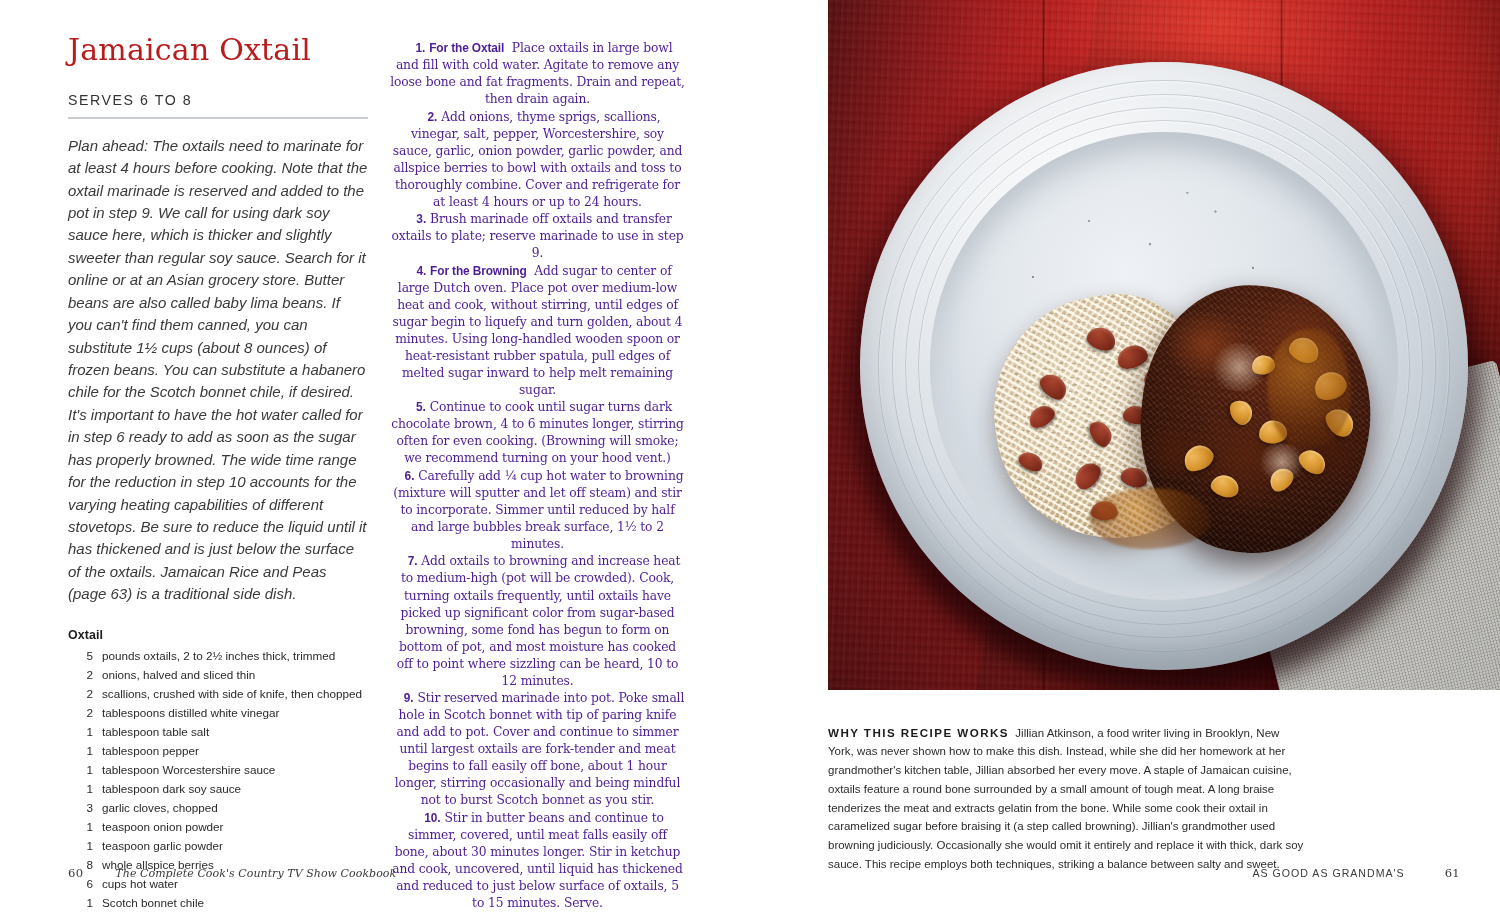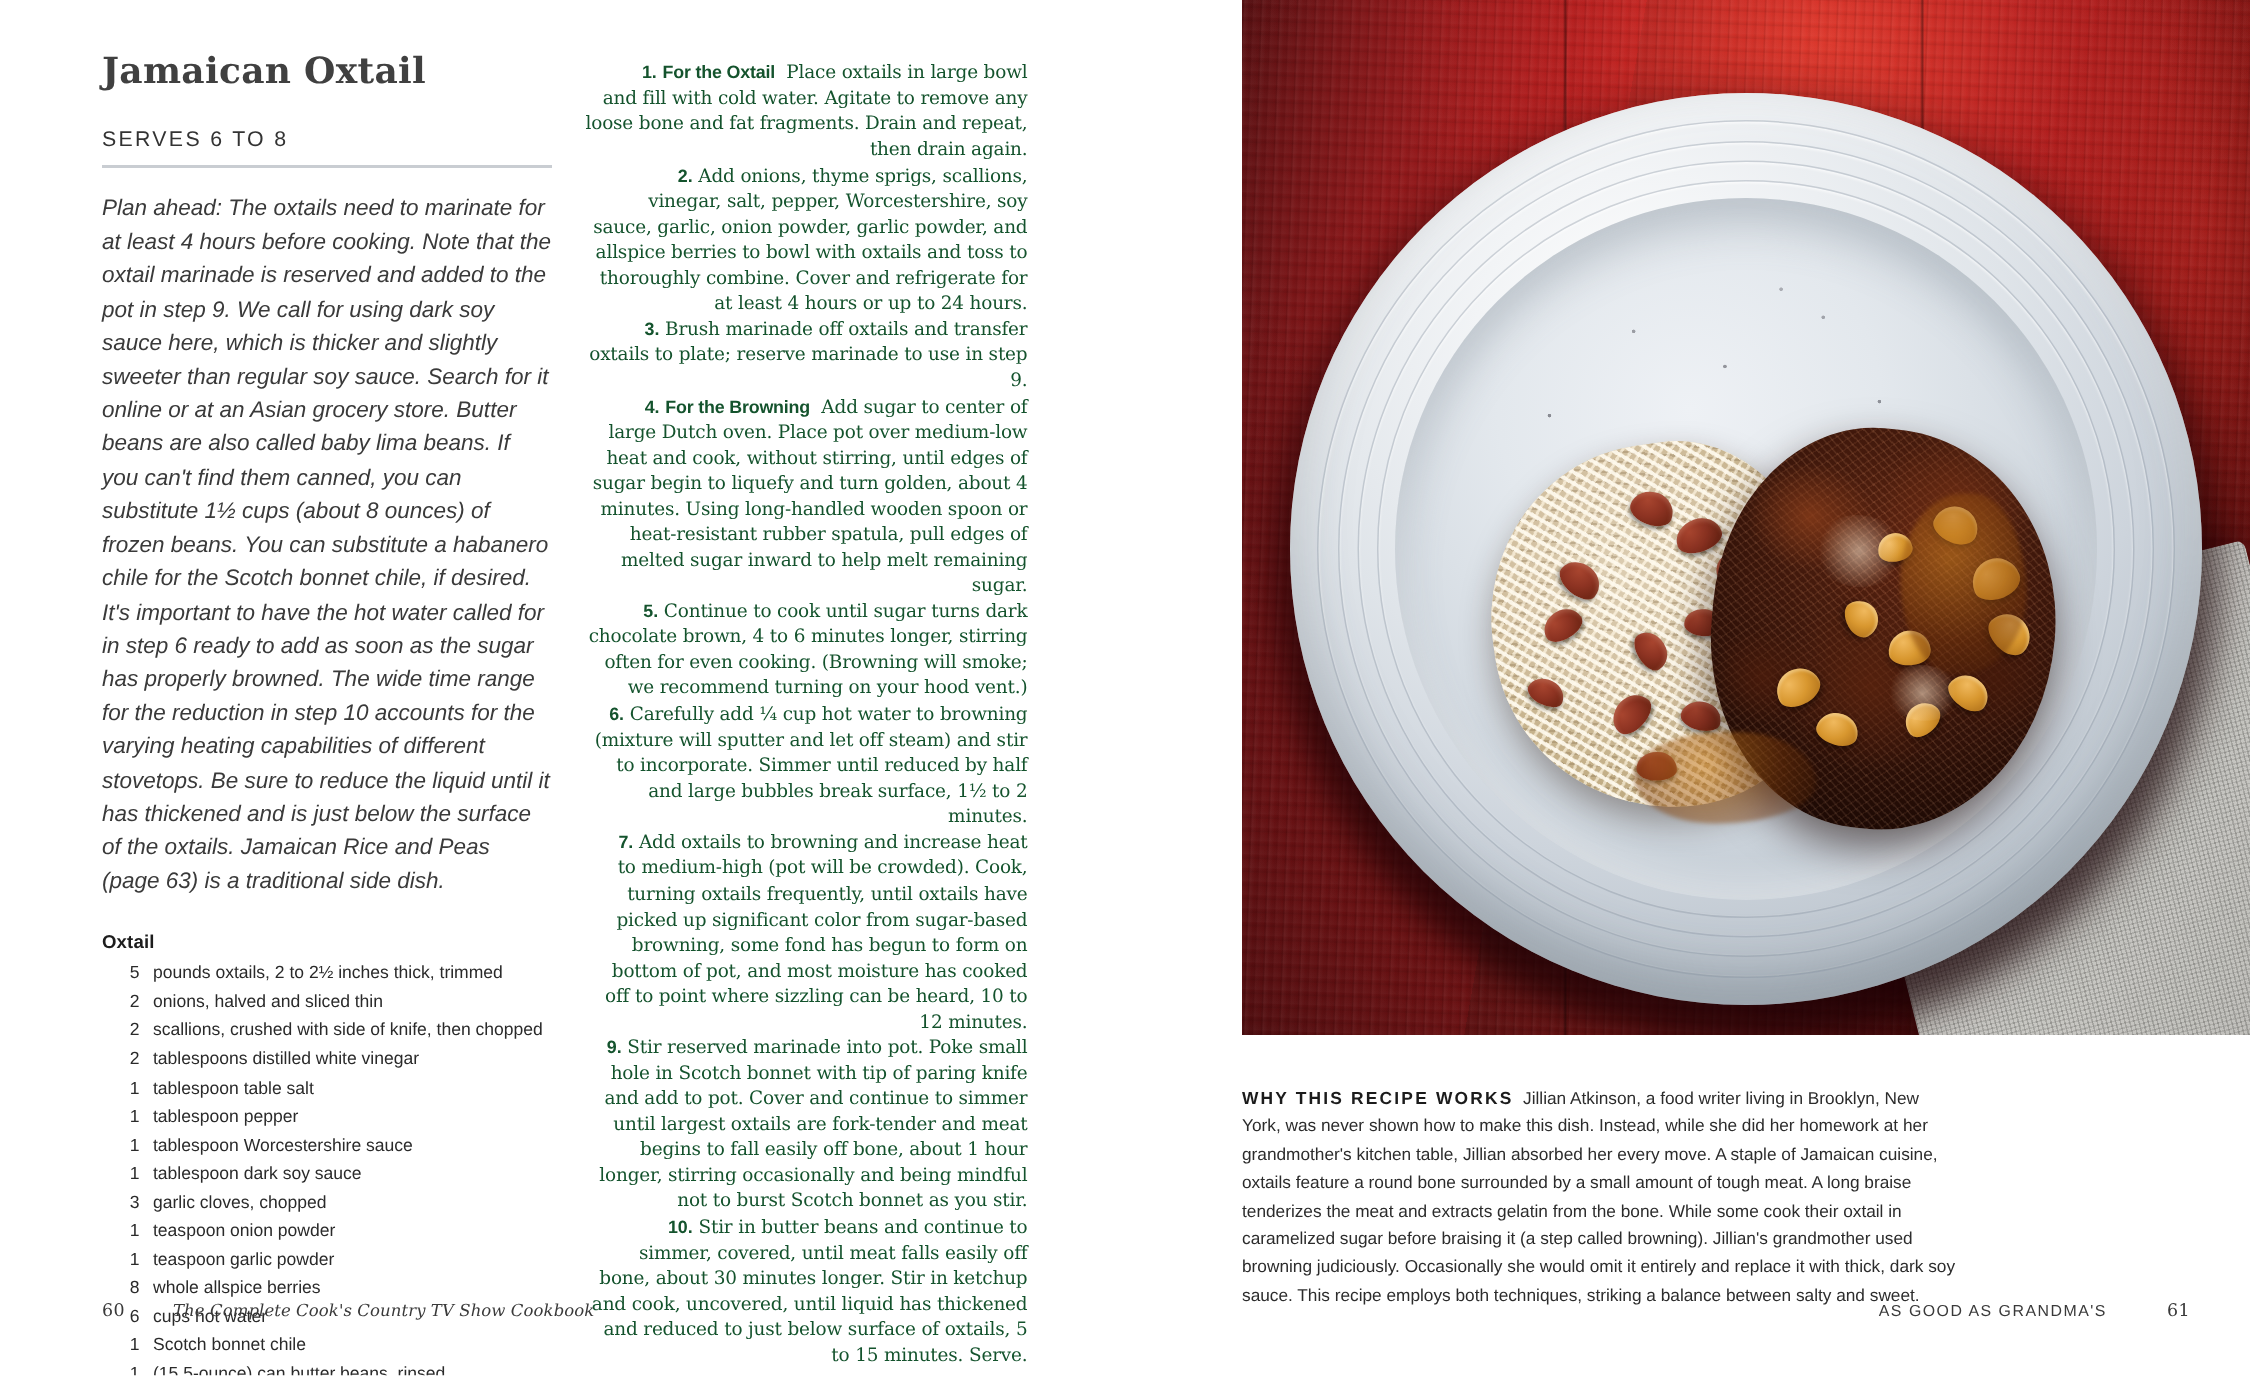"Jamaican Oxtail" .recipe-title { color: #404040 -> #b91c1c; font-size: 24px -> 30px; font-weight: 700 -> 400 }
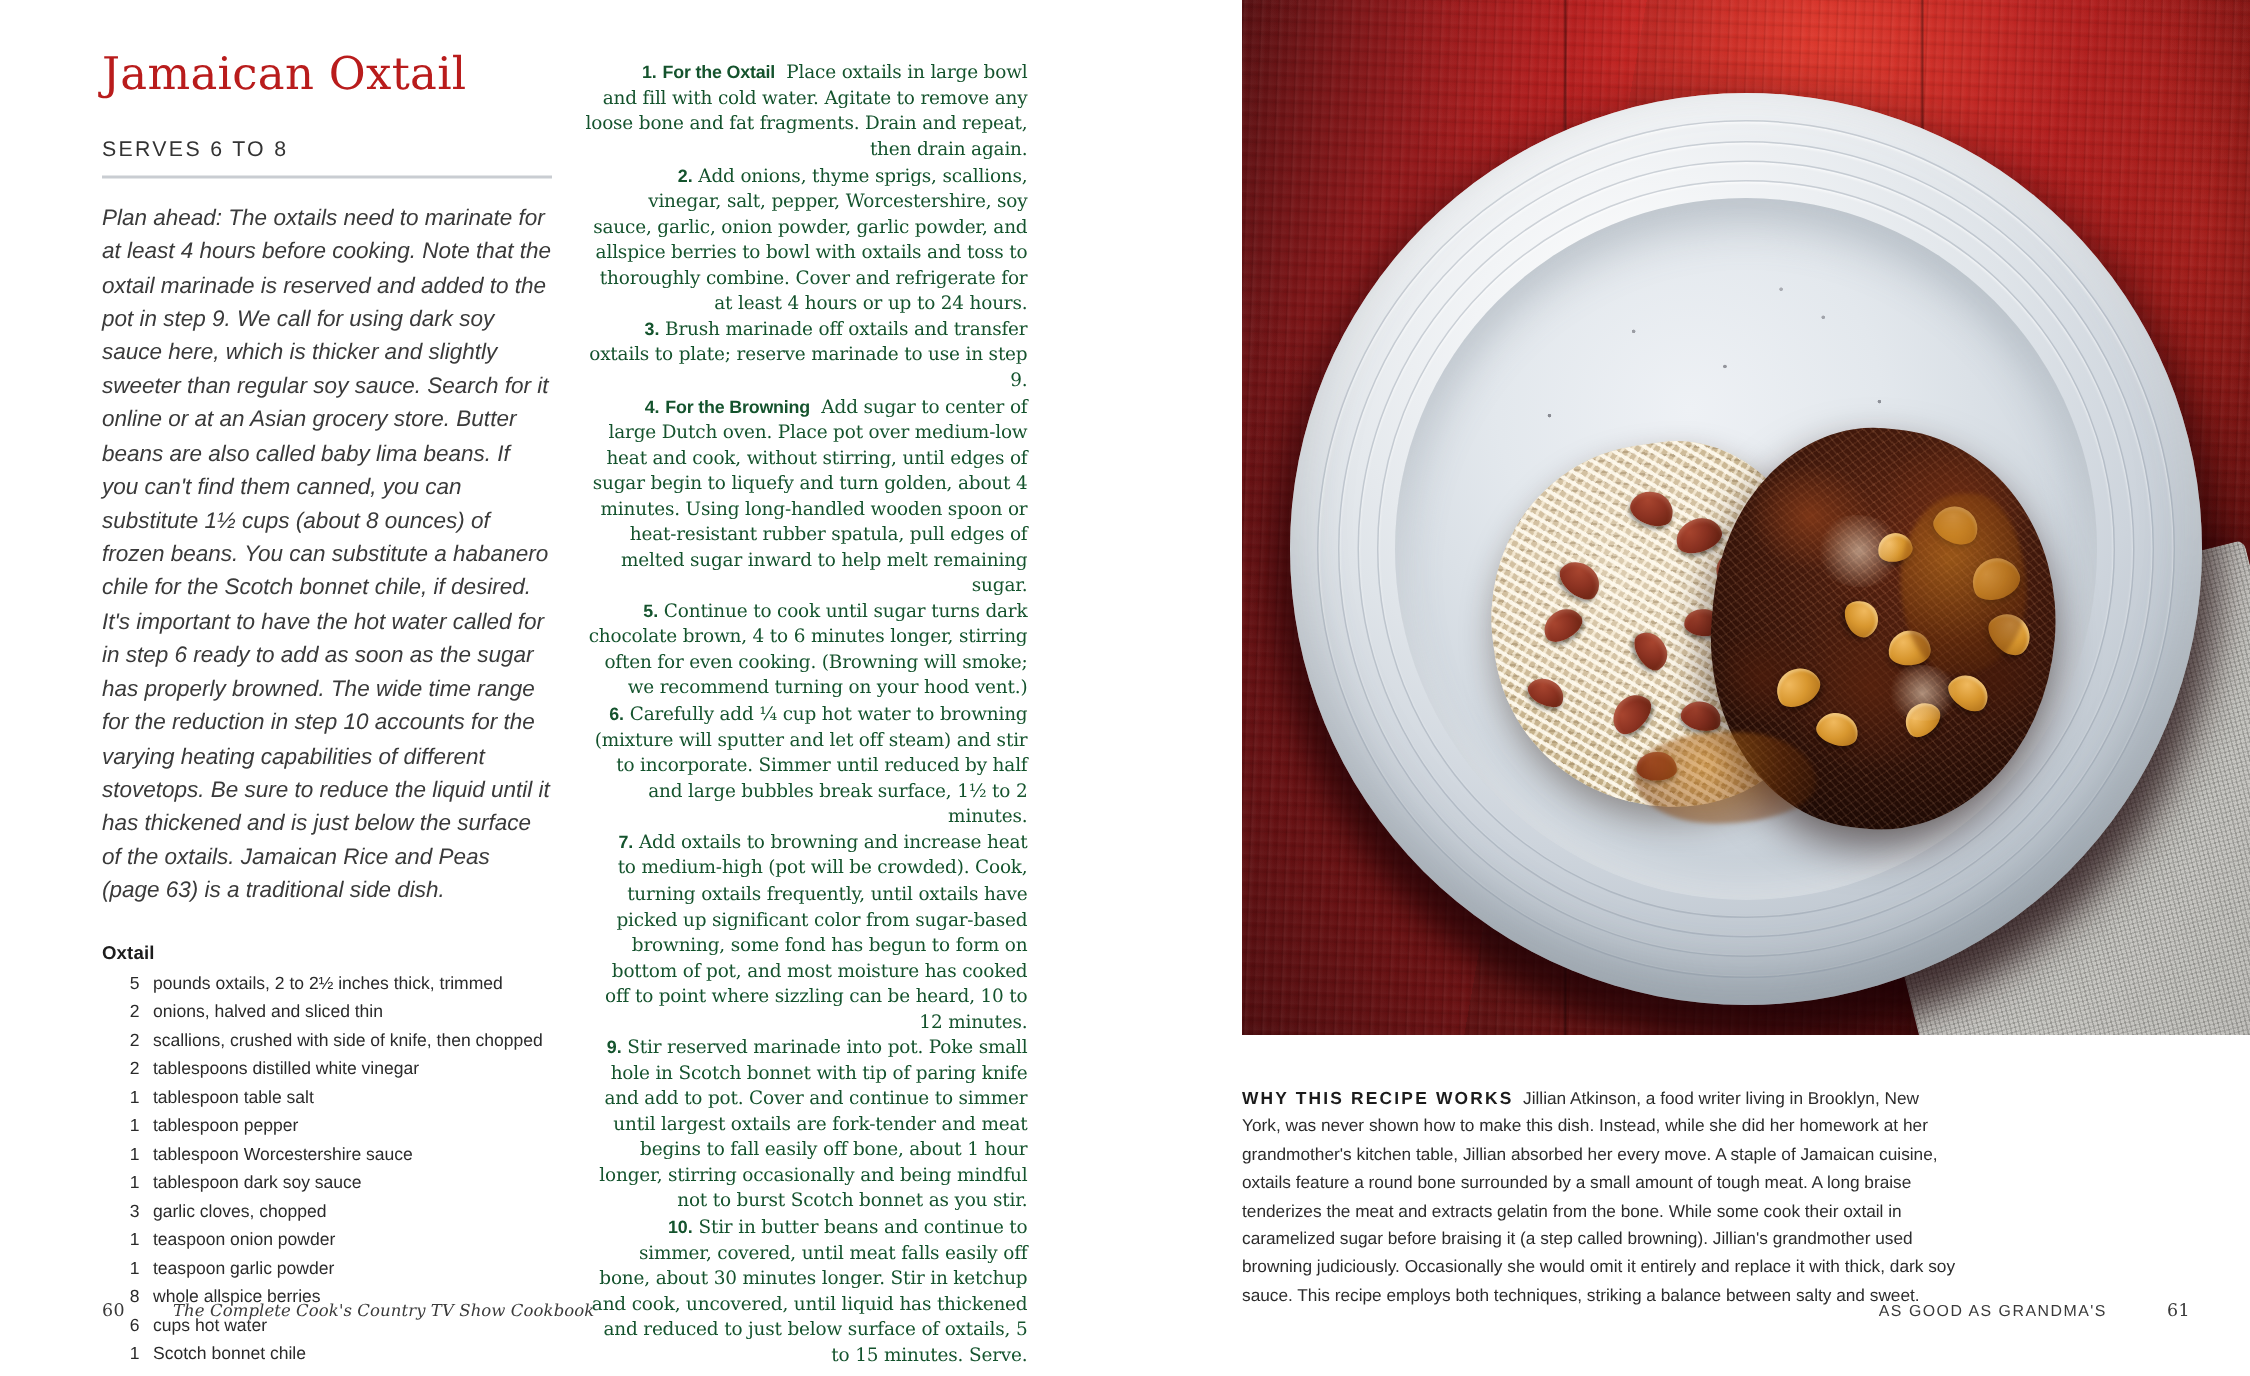"1. For the Oxtail Place" .step { color: #14532d -> #4c1d95; text-align: right -> center }
